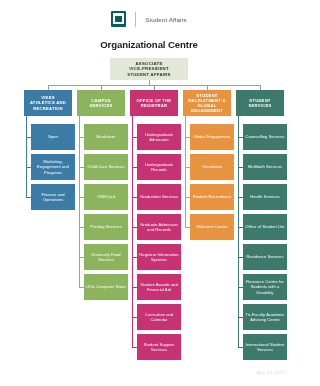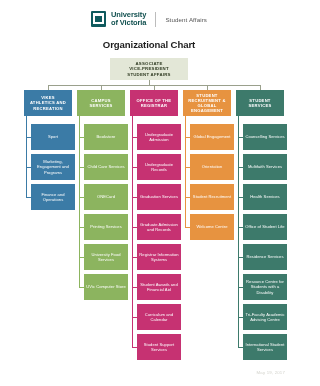"University" div.brand-wordmark { html: <div> <div>University</div> <div>of Victoria</div> </div> -> none }
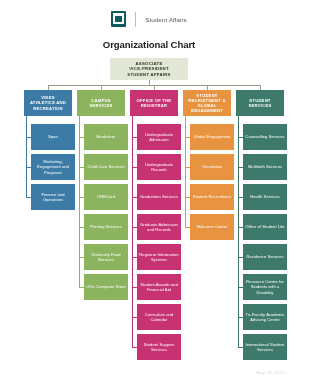"Organizational Chart" div.page-title { text: Chart -> Centre }
